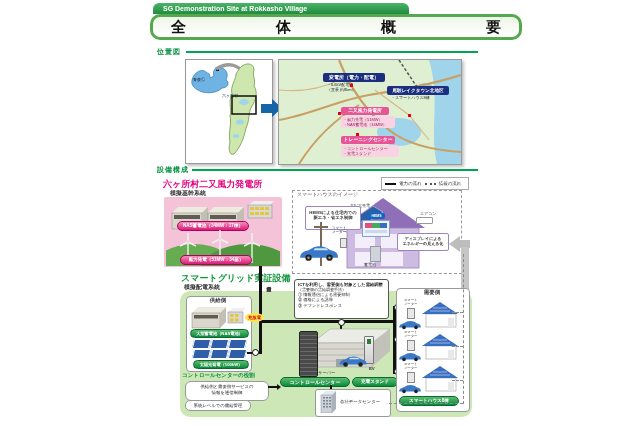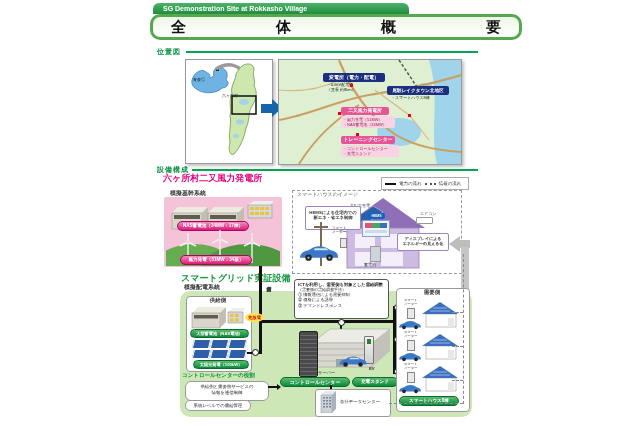"六ヶ所村二又風力発電所" div.abs { top: 172px -> 178px }
